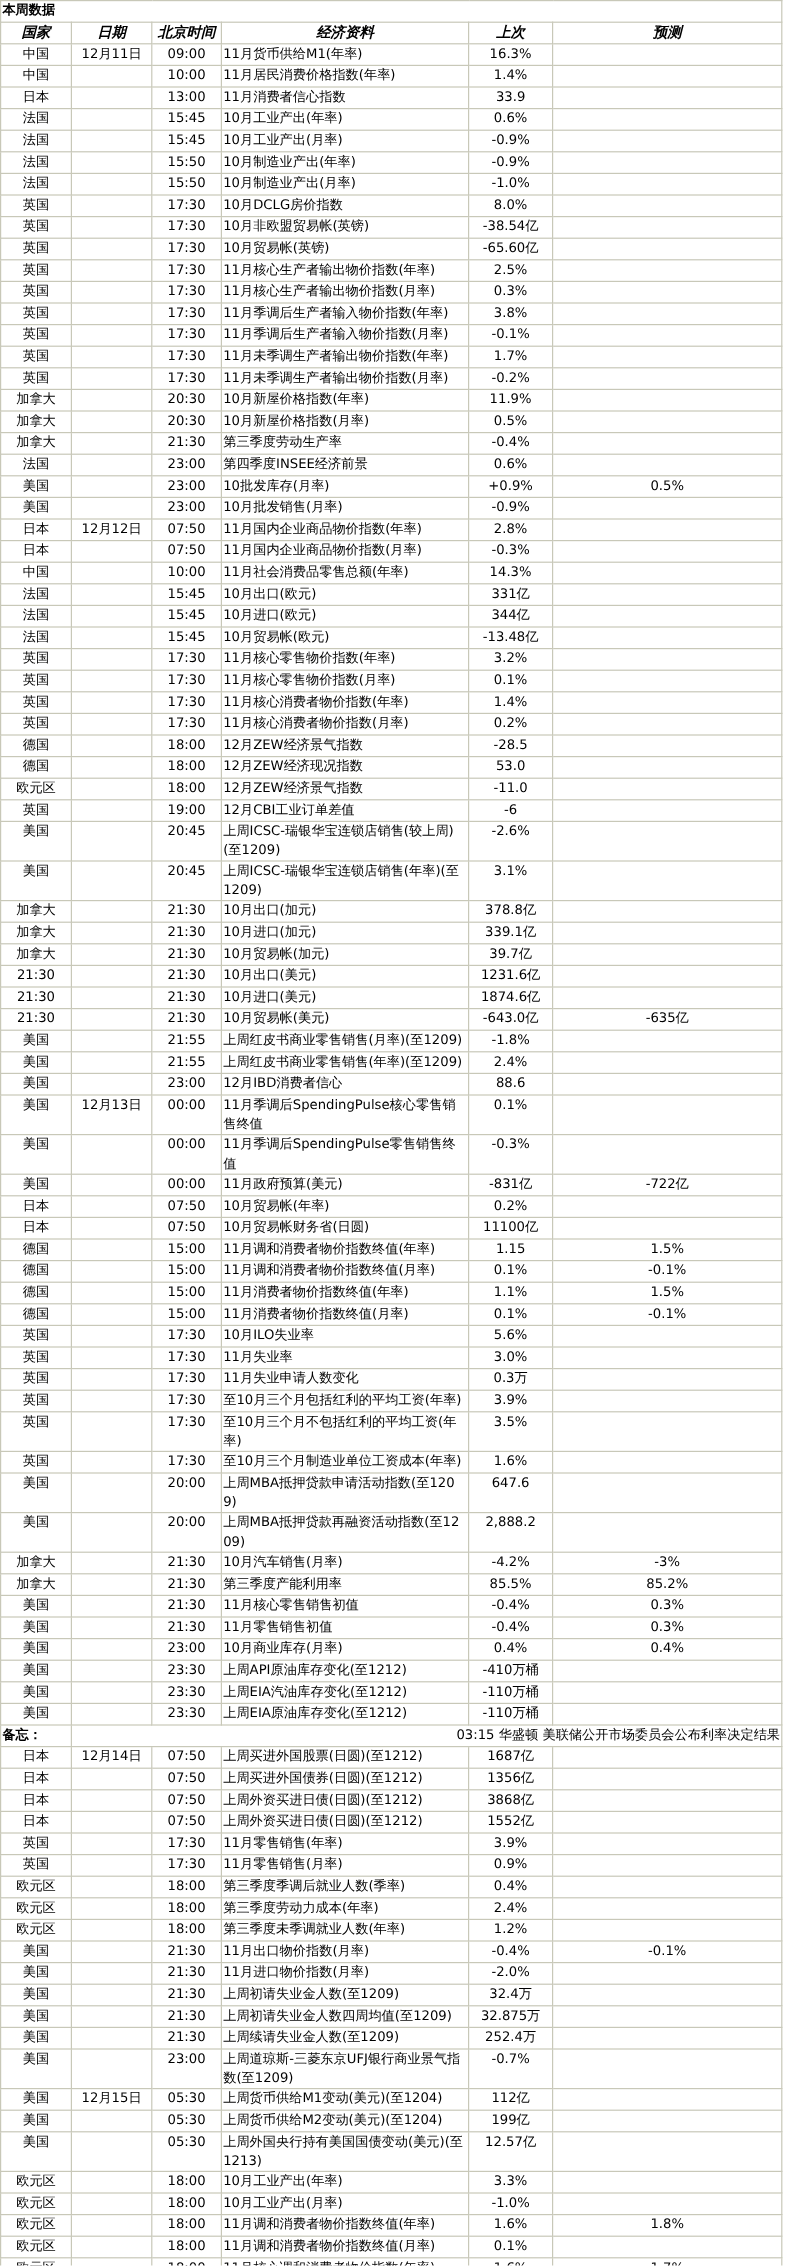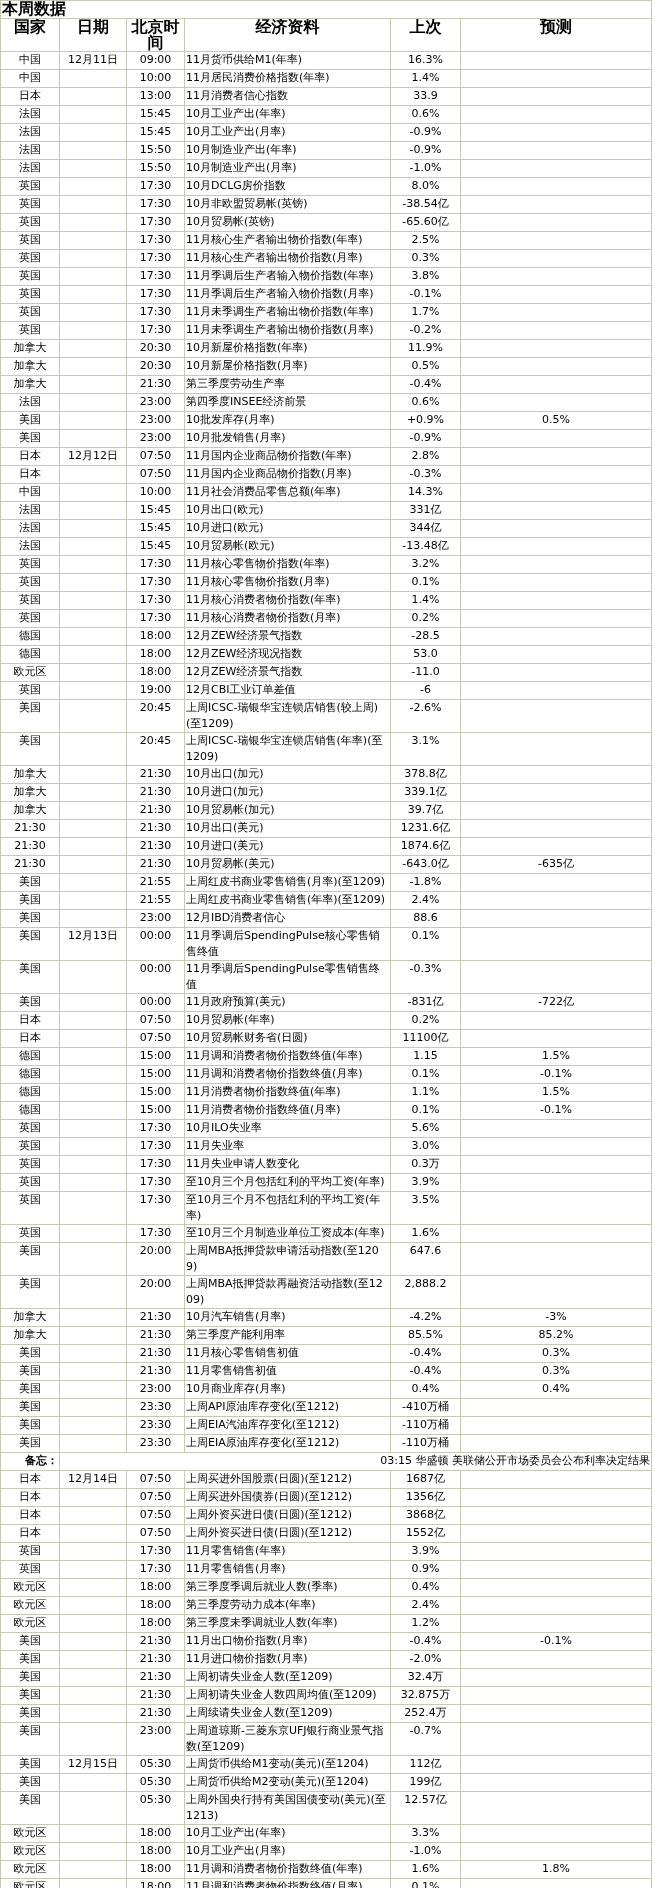"本周数据" .title-cell { font-size: 16px -> 11px }
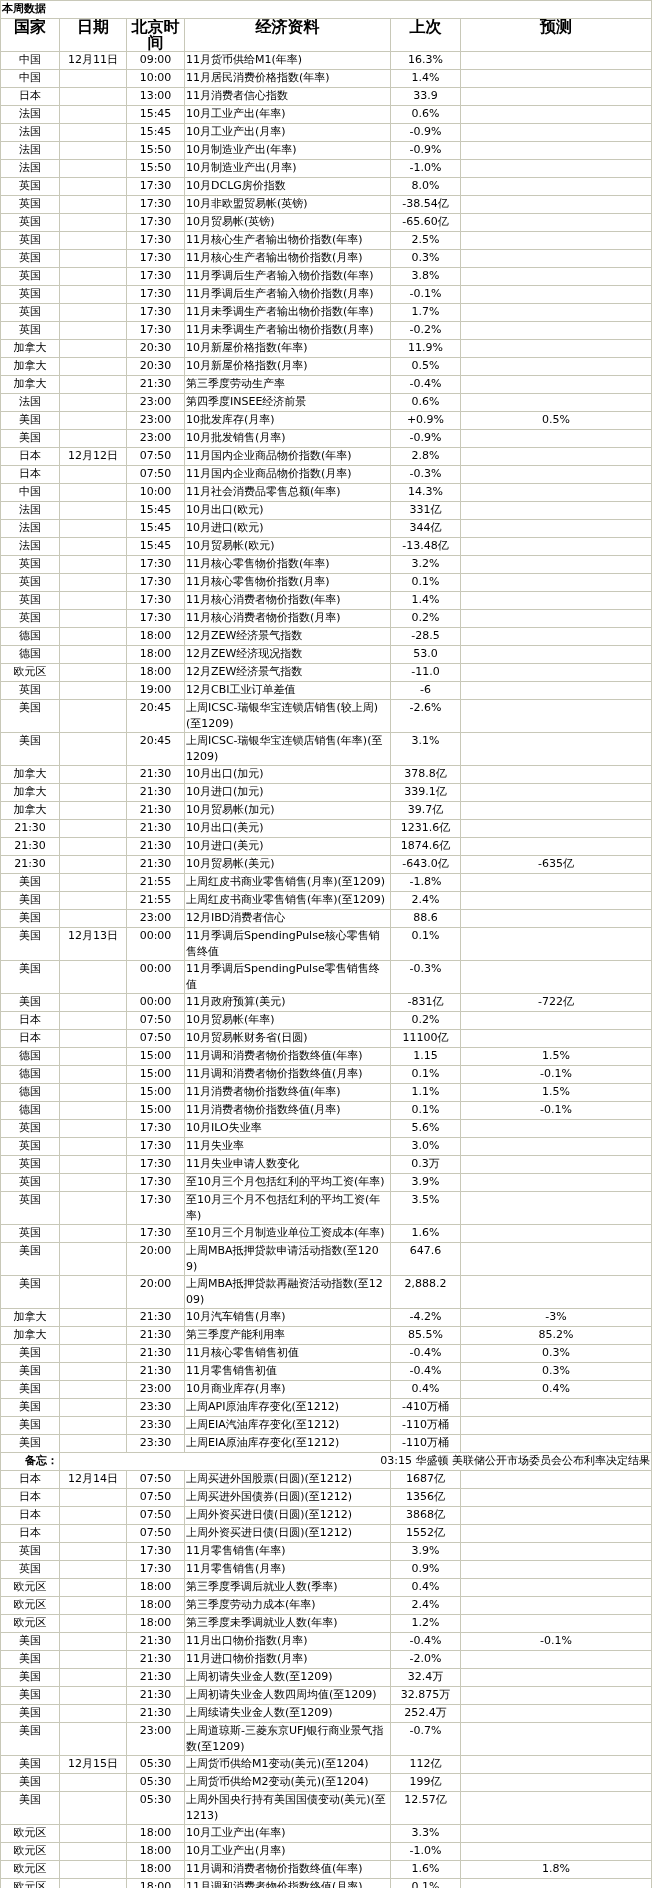"国家" th { font-size: 16px -> 12px; font-style: none -> italic }
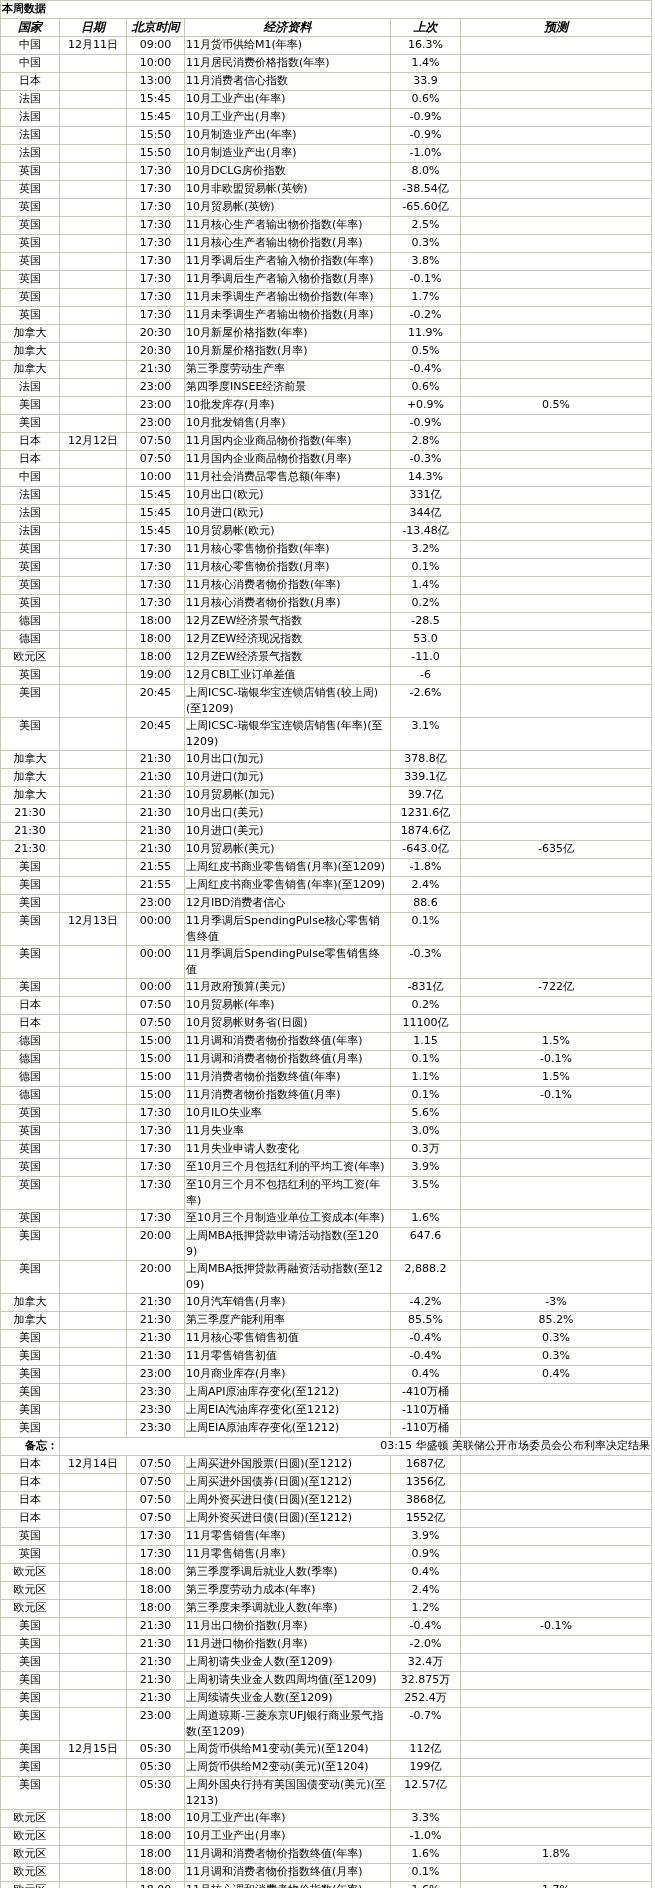"备忘：" .memo-label { text-align: right -> left }
